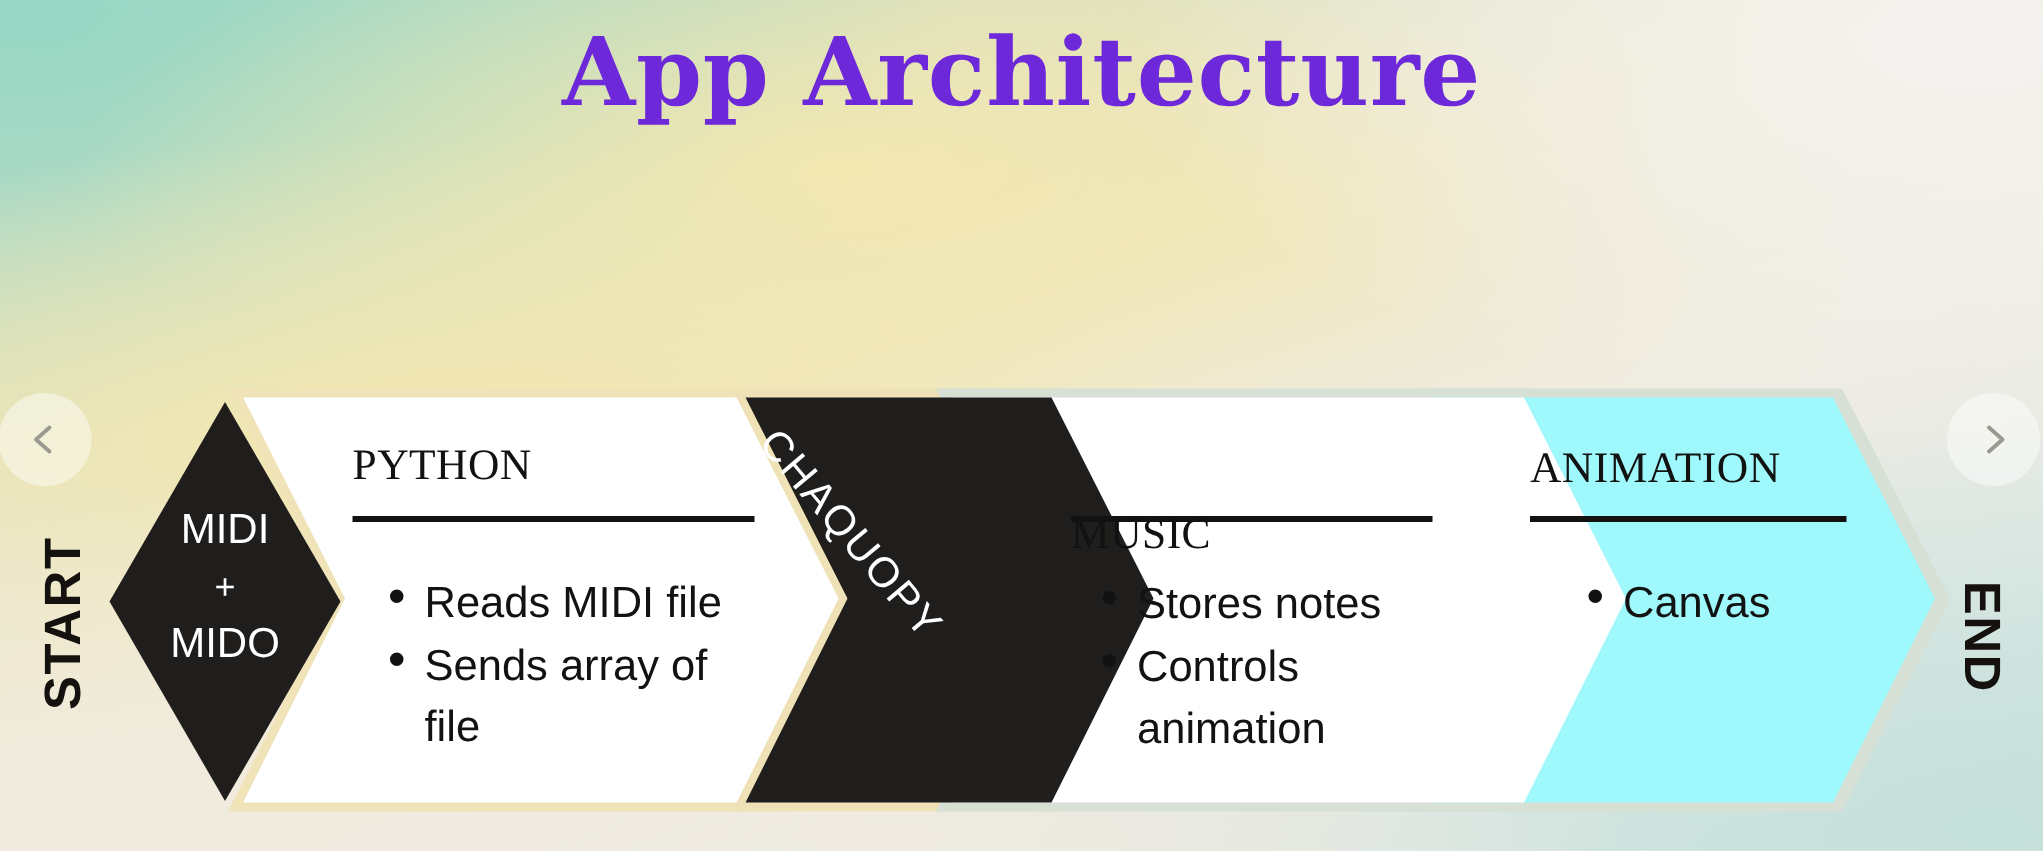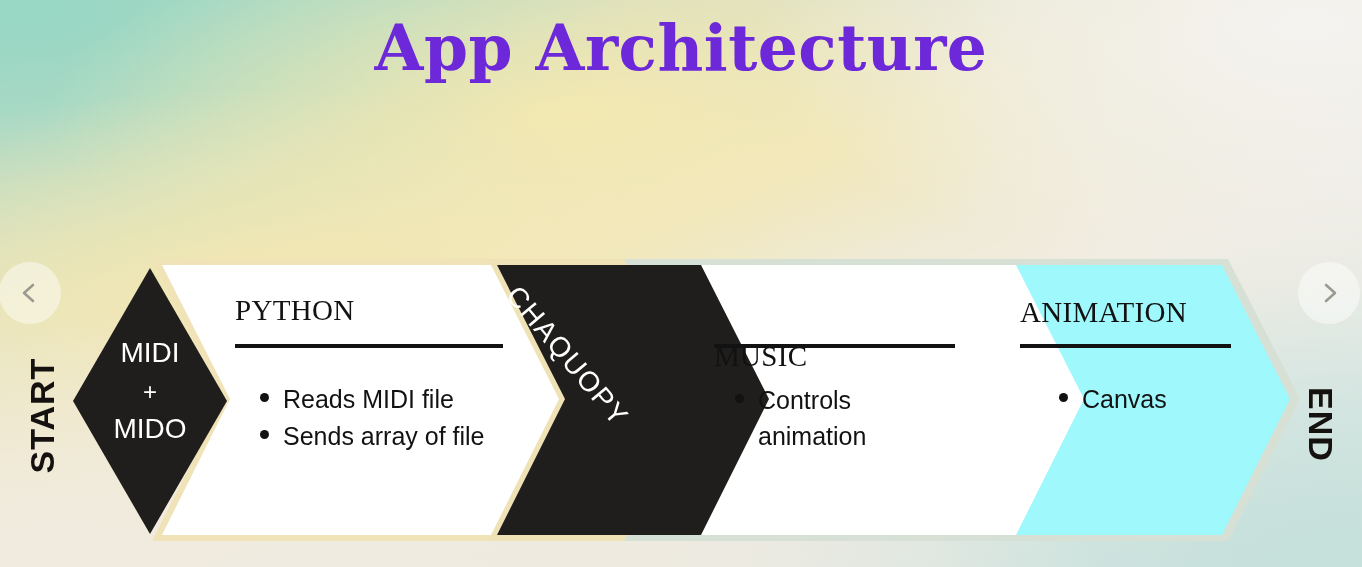"Reads MIDI file" .stage-list { font-size: 25px -> 29px }
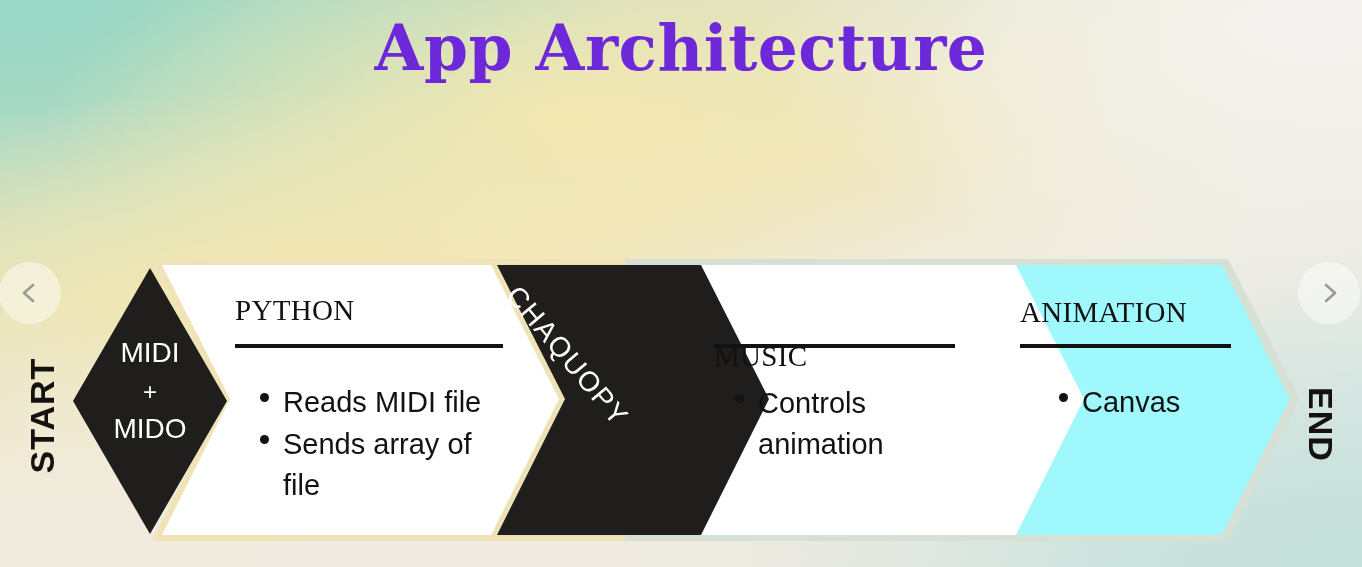"Stores notes" li { html: none -> <li>Stores notes</li> }
